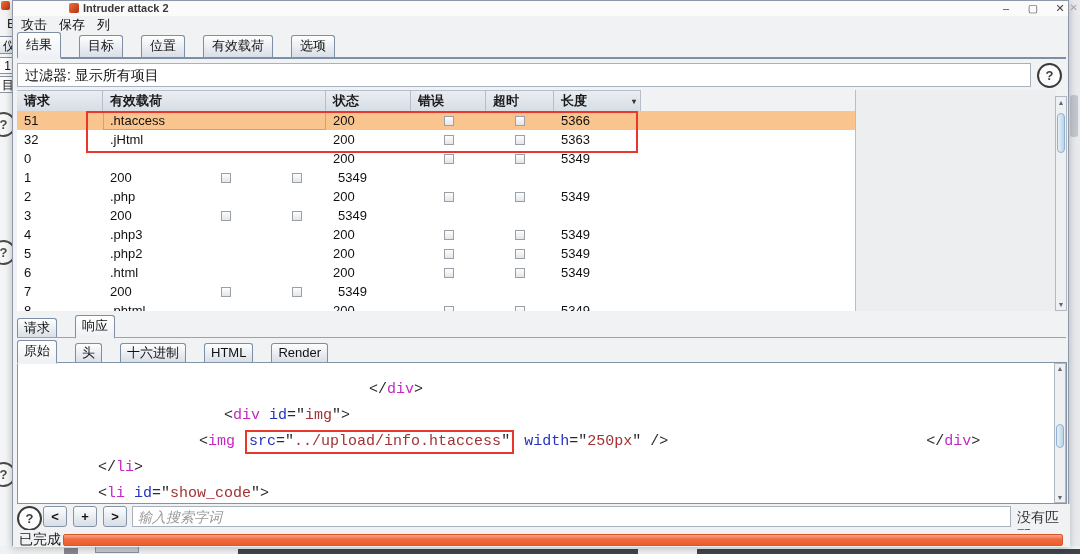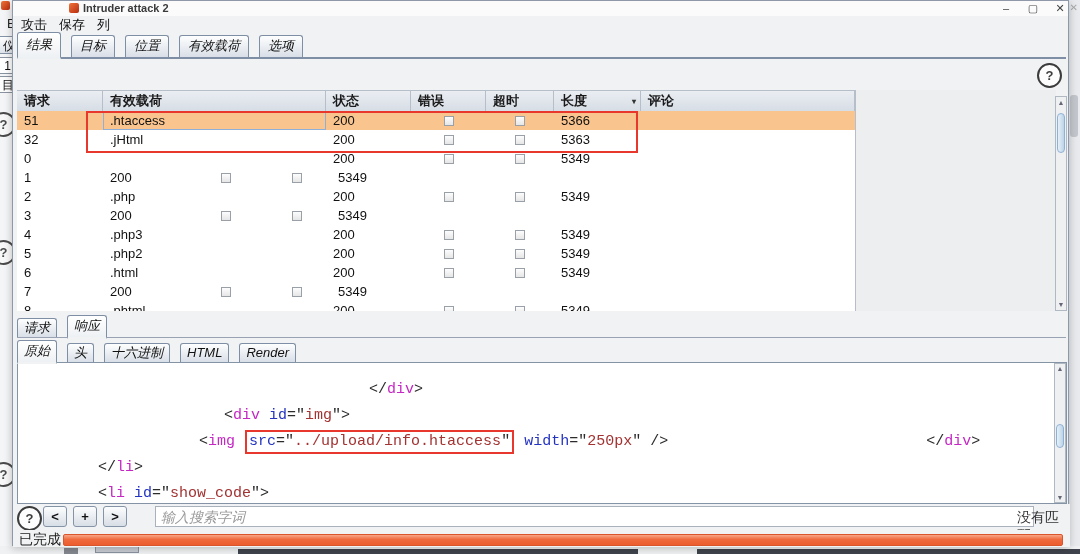"结果" .tab { font-style: italic -> none; margin-right: 10px -> 18px }
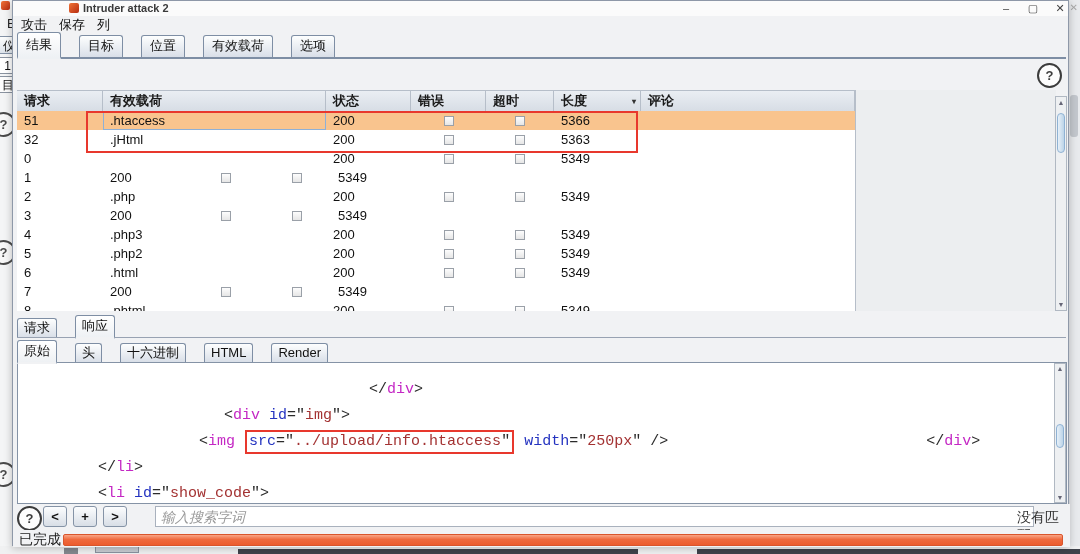"过滤器: 显示所有项目" div.filterbox { html: none -> <div>过滤器: 显示所有项目</div> }
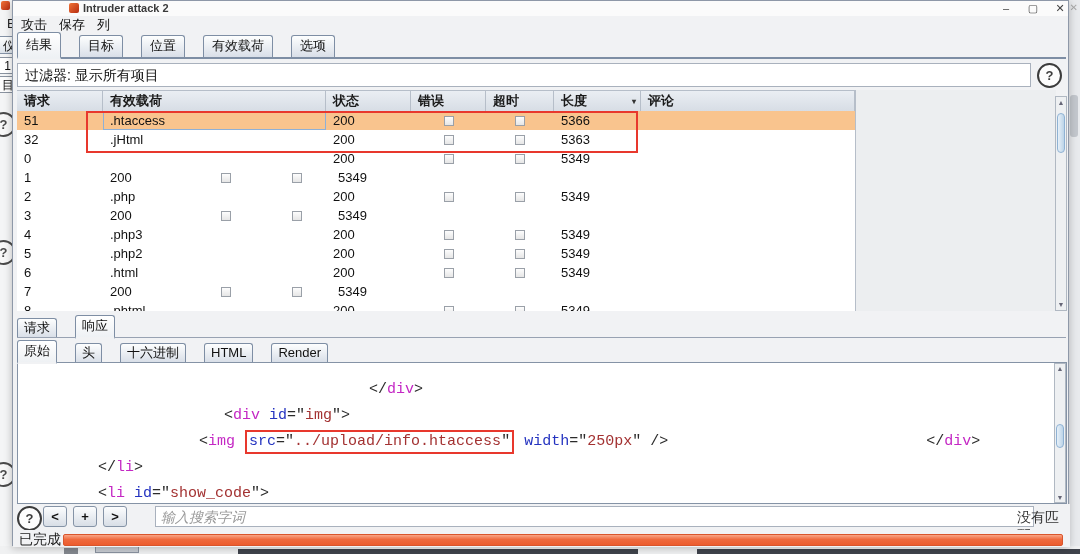"评论" div.hcell { html: <div>评论</div> -> none }
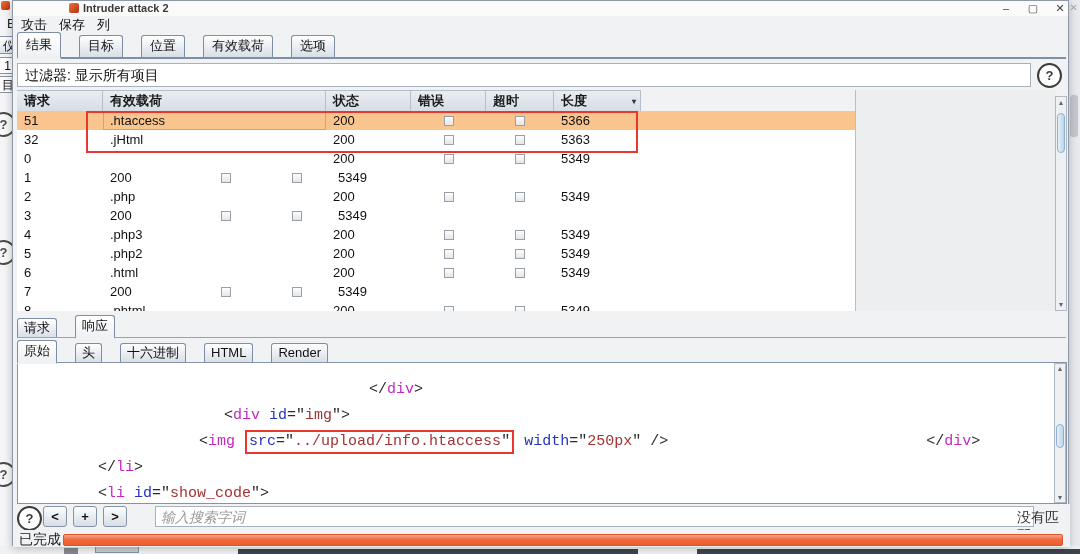"输入搜索字词" .search-input { margin-left: 23px -> none }
